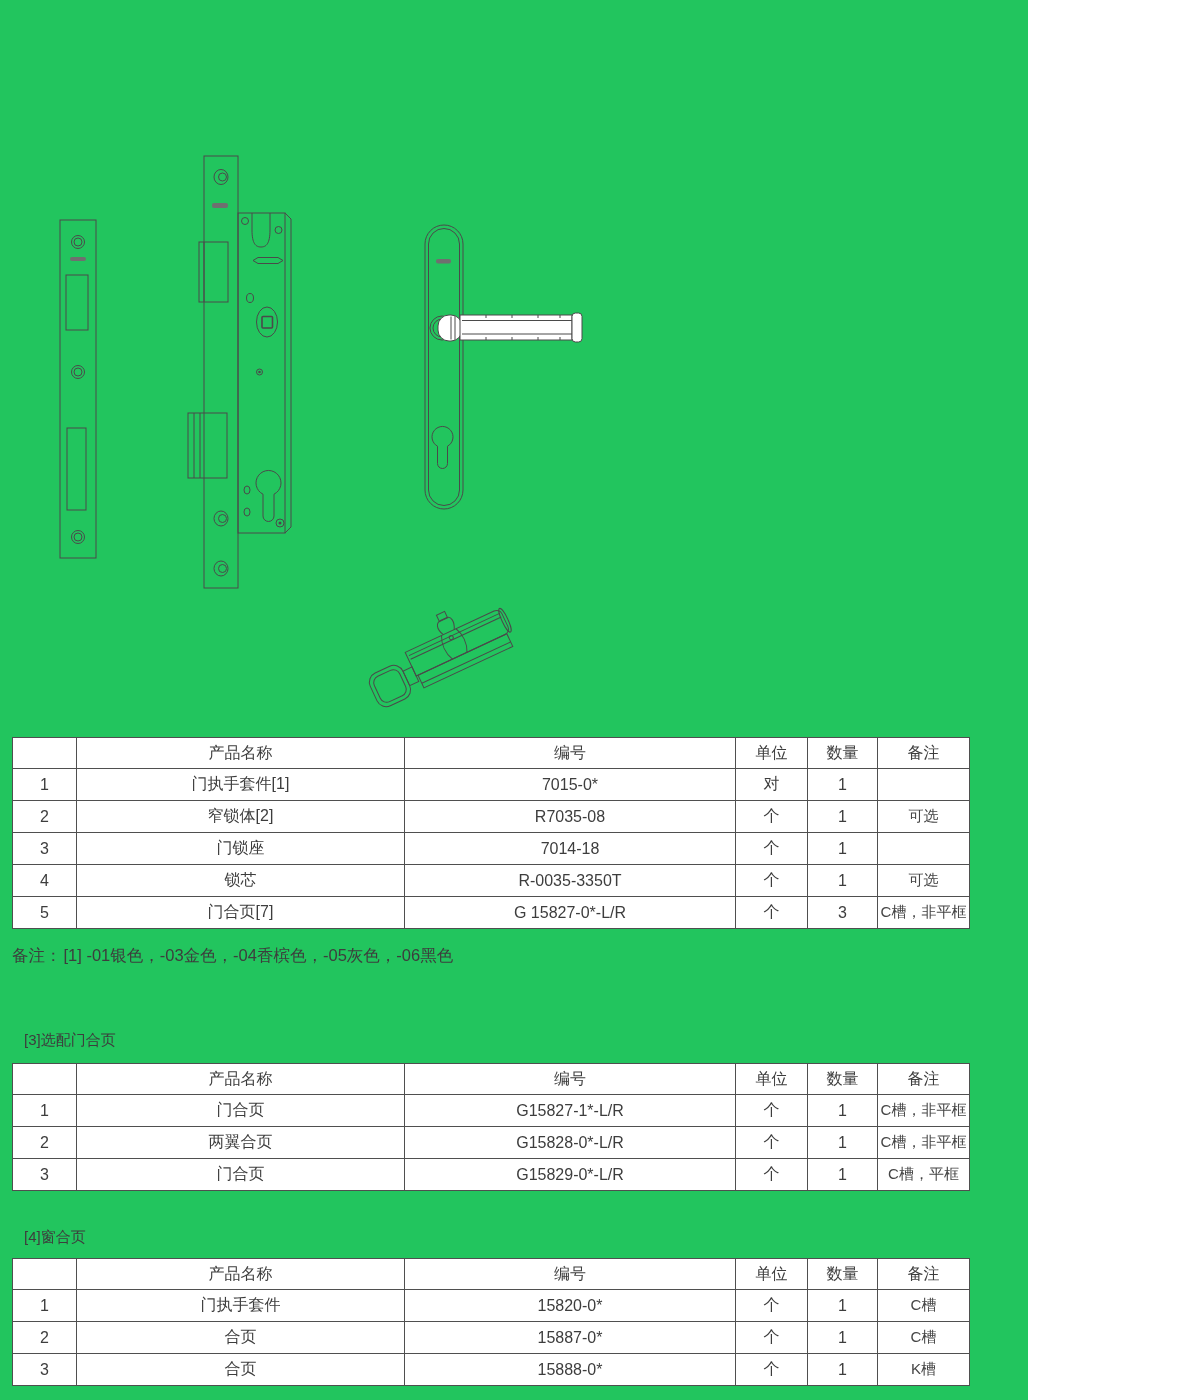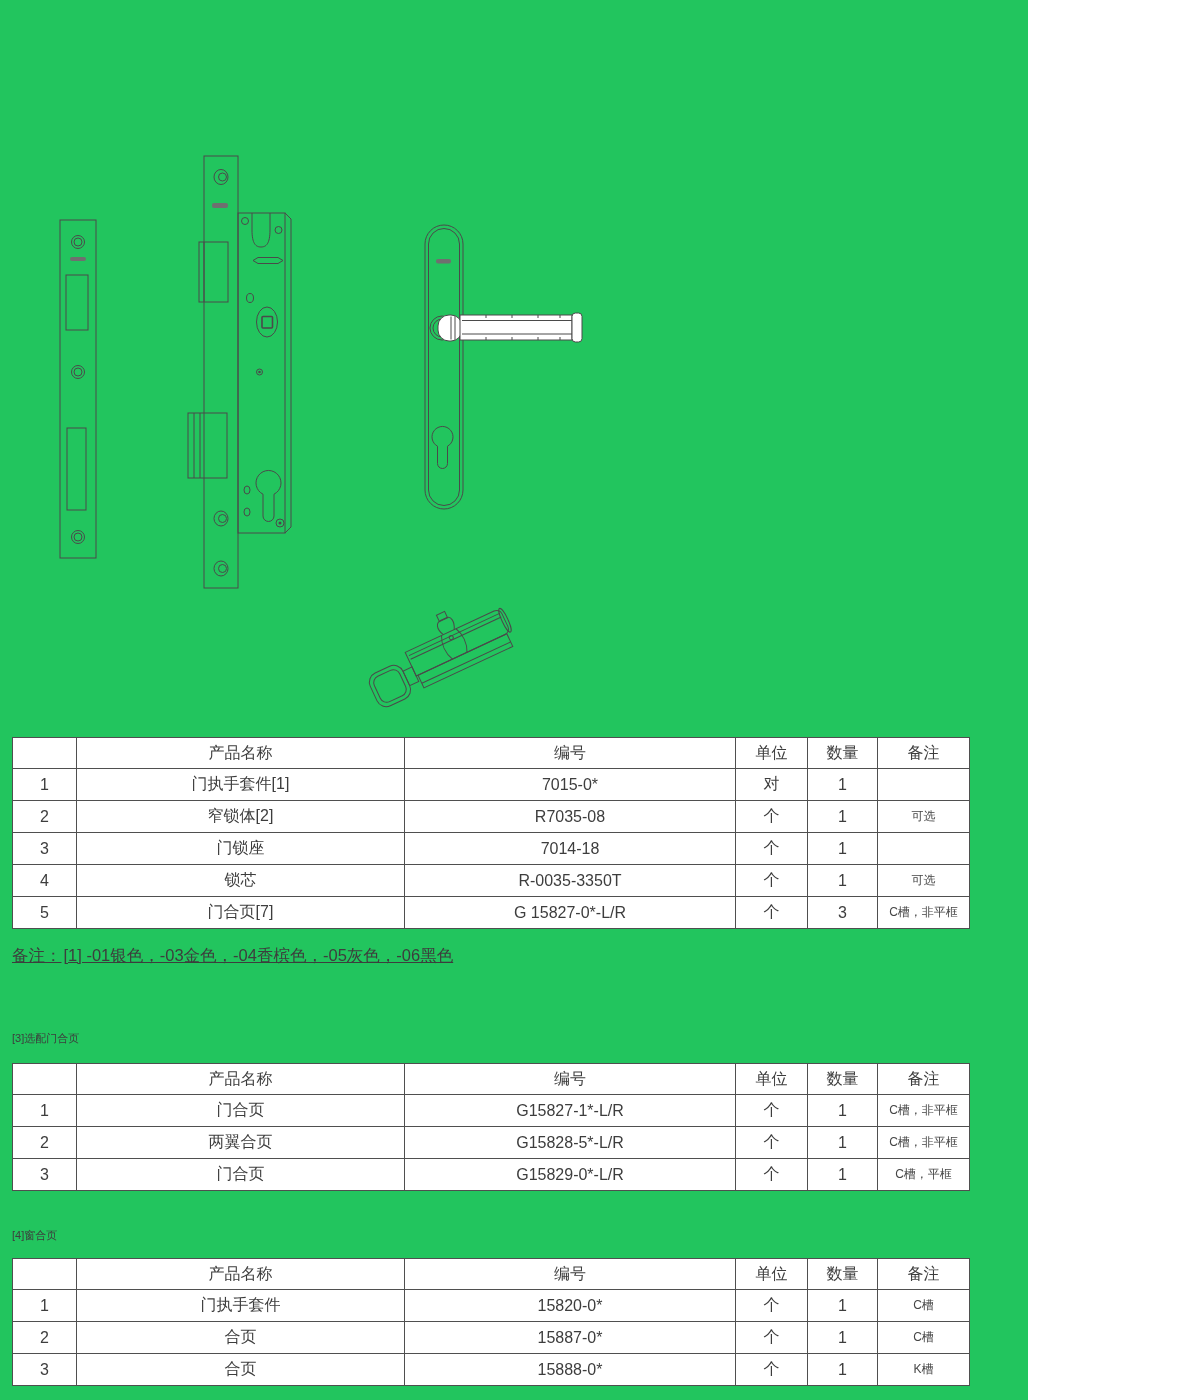"可选" .parts-table td.remark { font-size: 12px -> 15px }
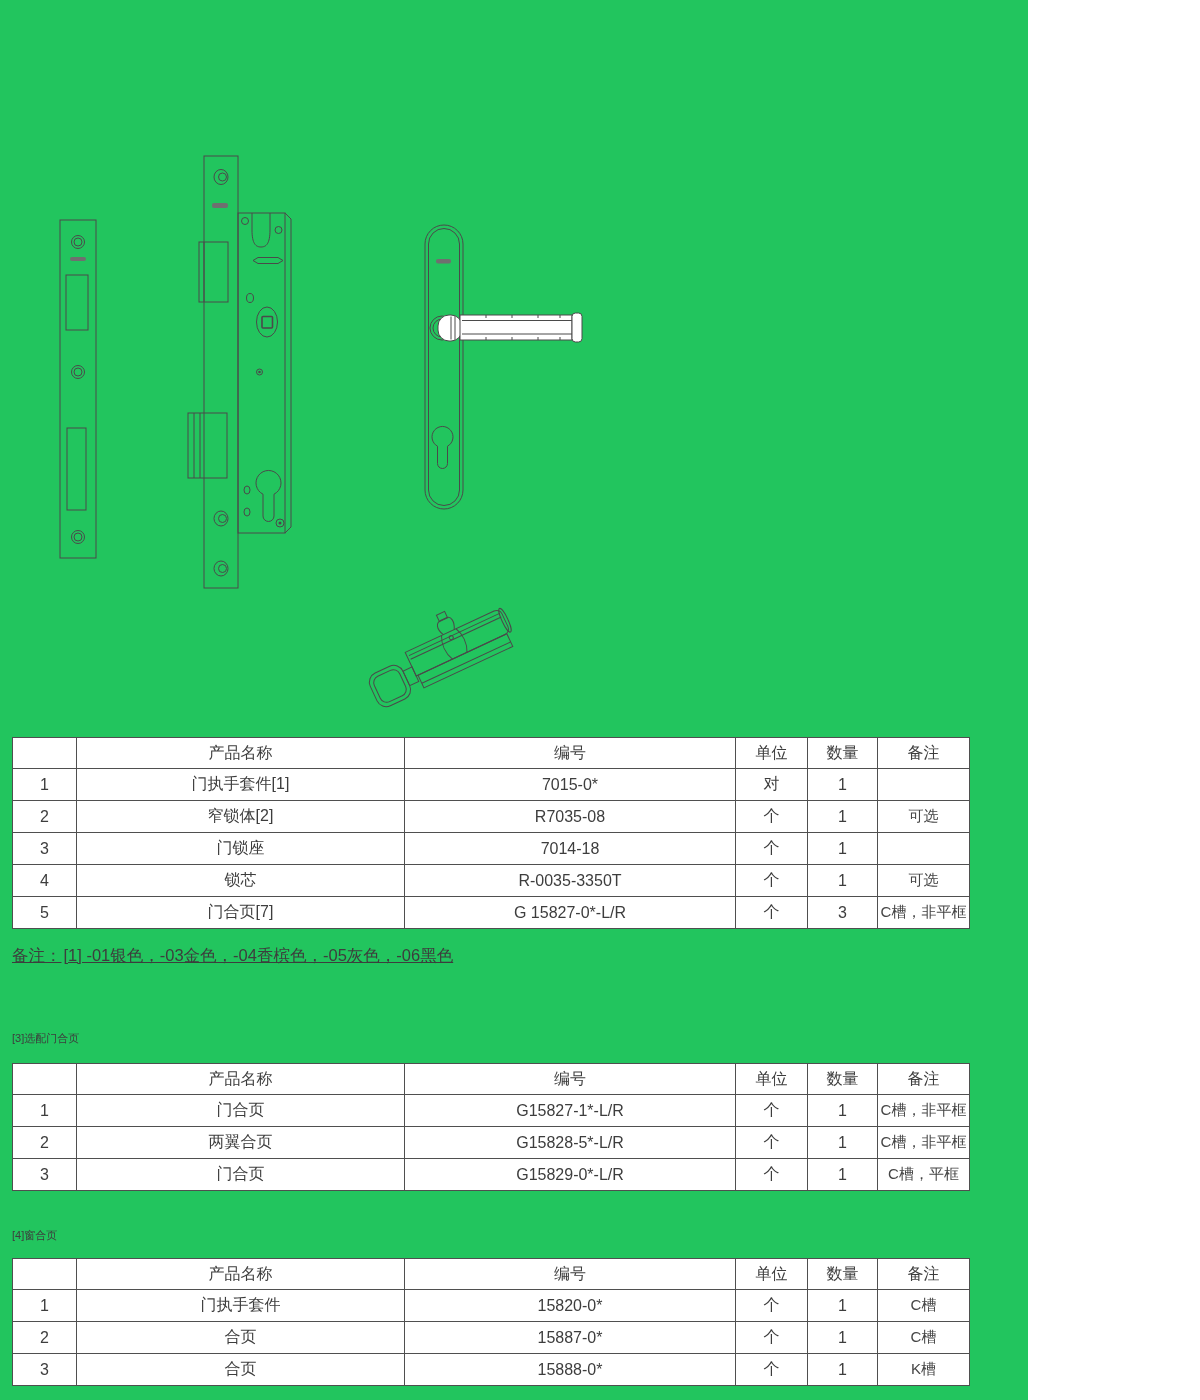"备注：[1] -01银色，-03金色，-04香槟色，-05灰色，-06黑色" .notes { text-decoration: underline -> none }
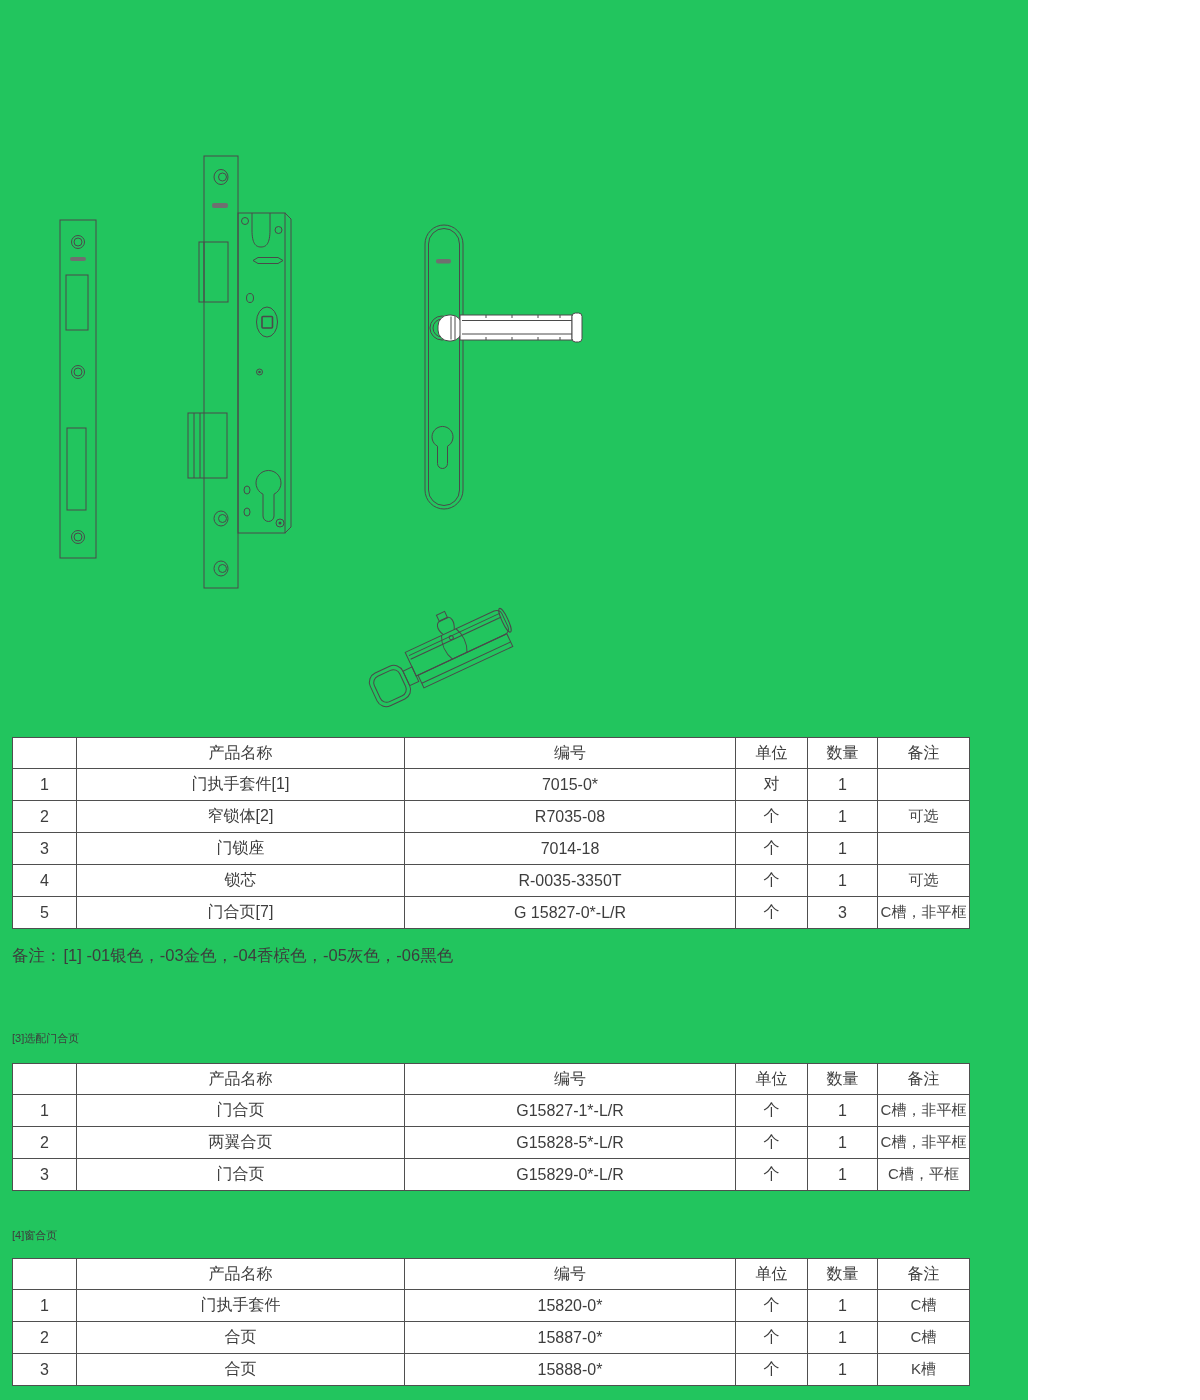"[3]选配门合页" .section-label { font-size: 11px -> 15px; left: 12px -> 24px }
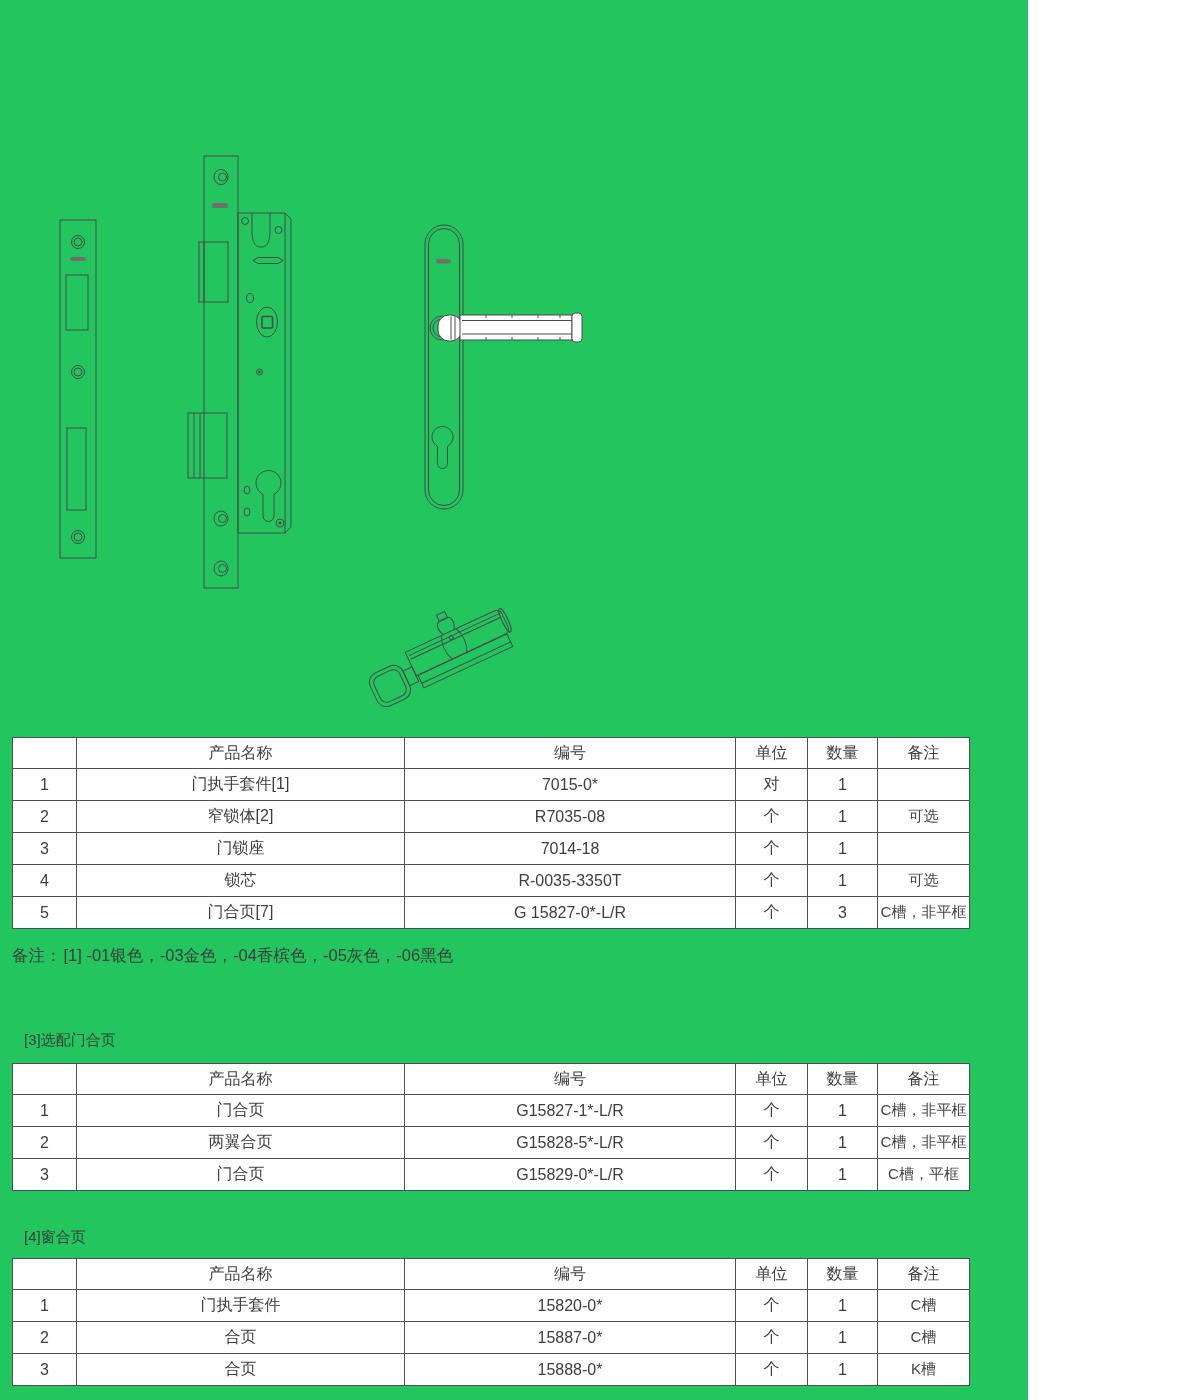"G15828-5*-L/R" td { text: G15828-5 -> G15828-0 }
